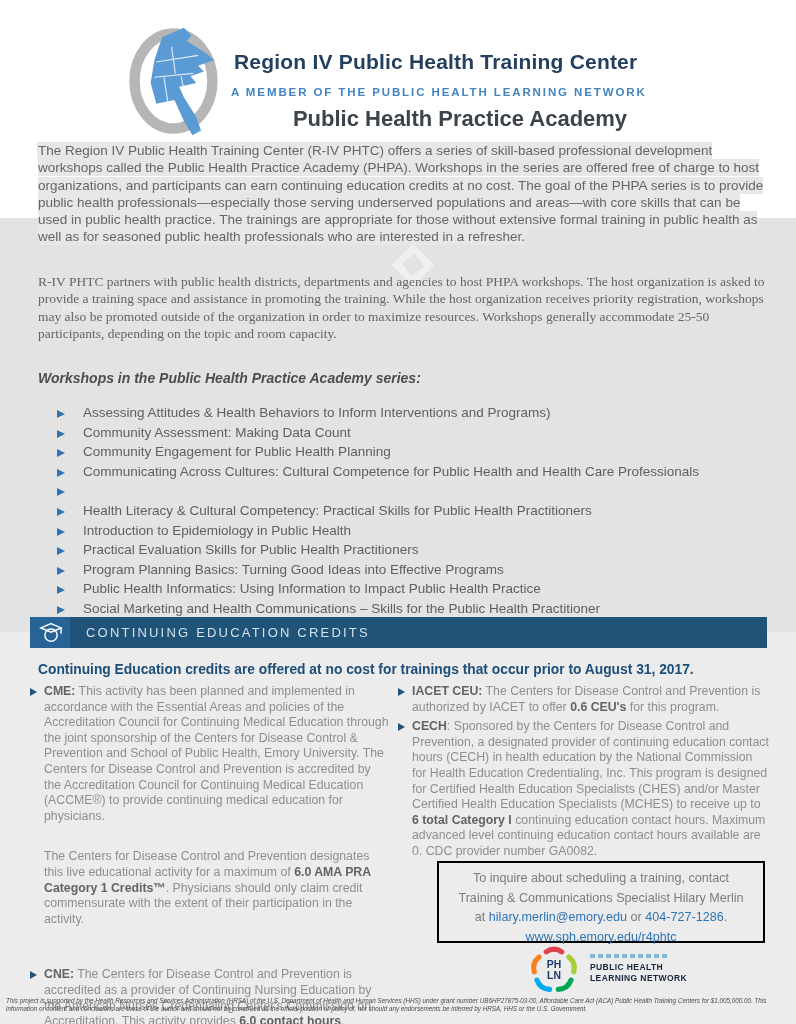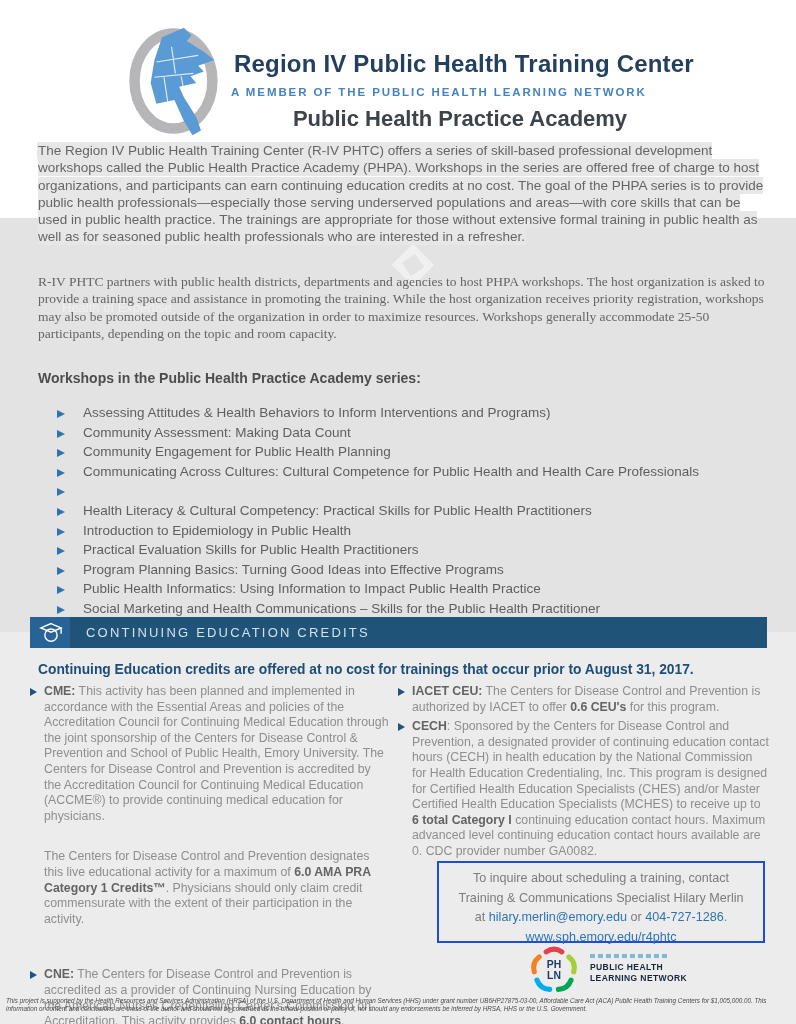"Region IV Public Health Training" .hdr-title { font-size: 24px -> 21px }
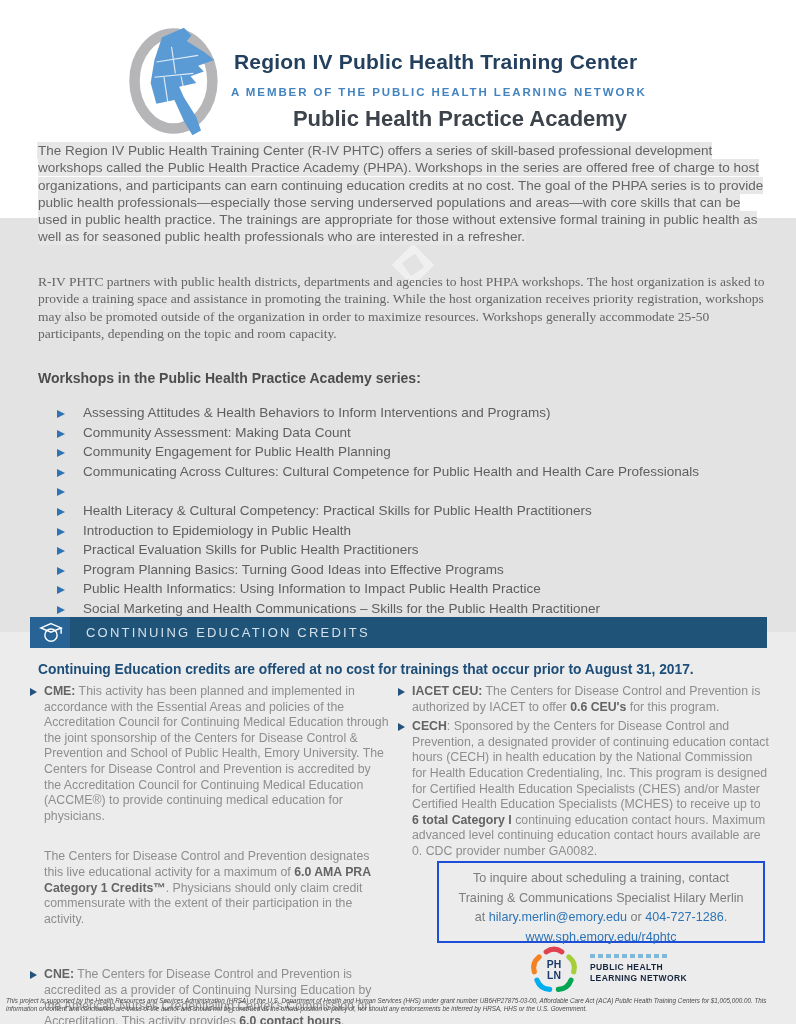"Workshops in the Public Health" .ws-head { font-style: none -> italic }
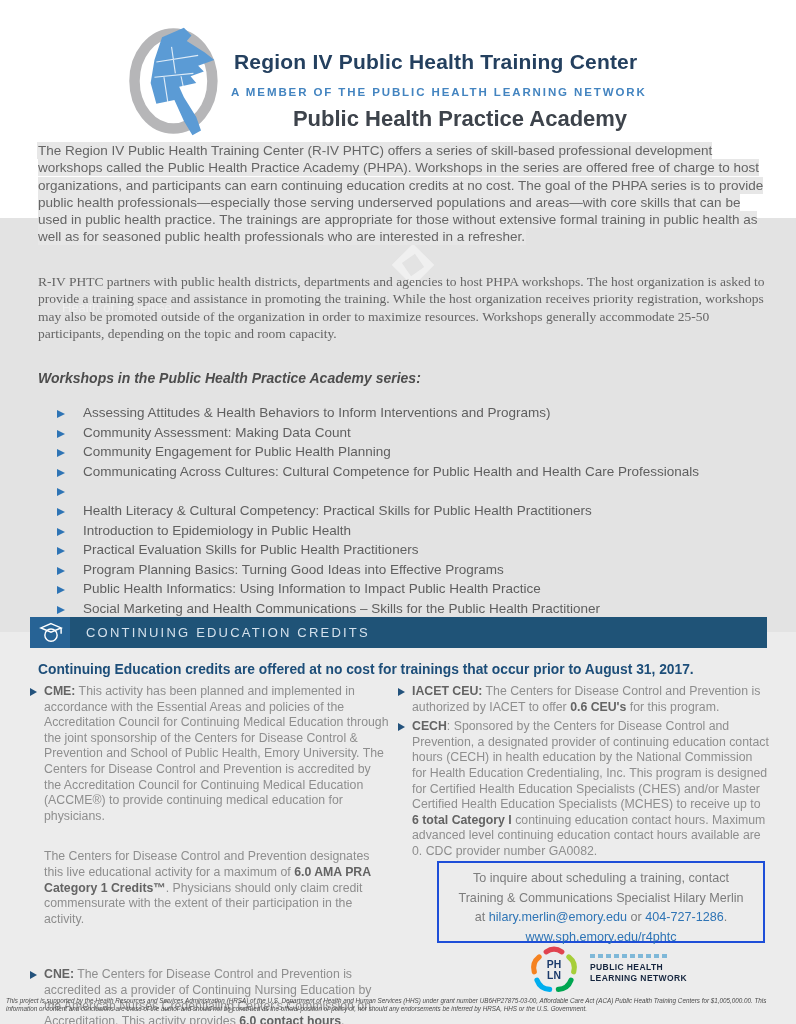"To inquire about scheduling a" .contact-box { border: 2px solid #1d4ed8 -> 2px solid #000000 }
